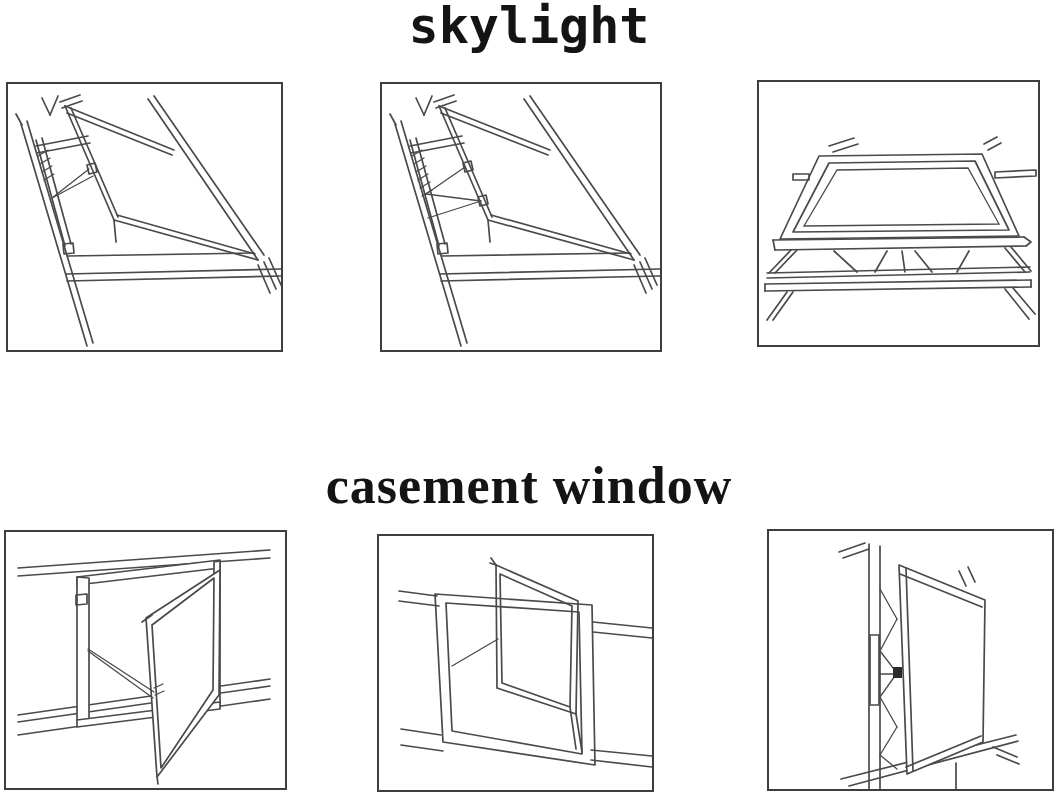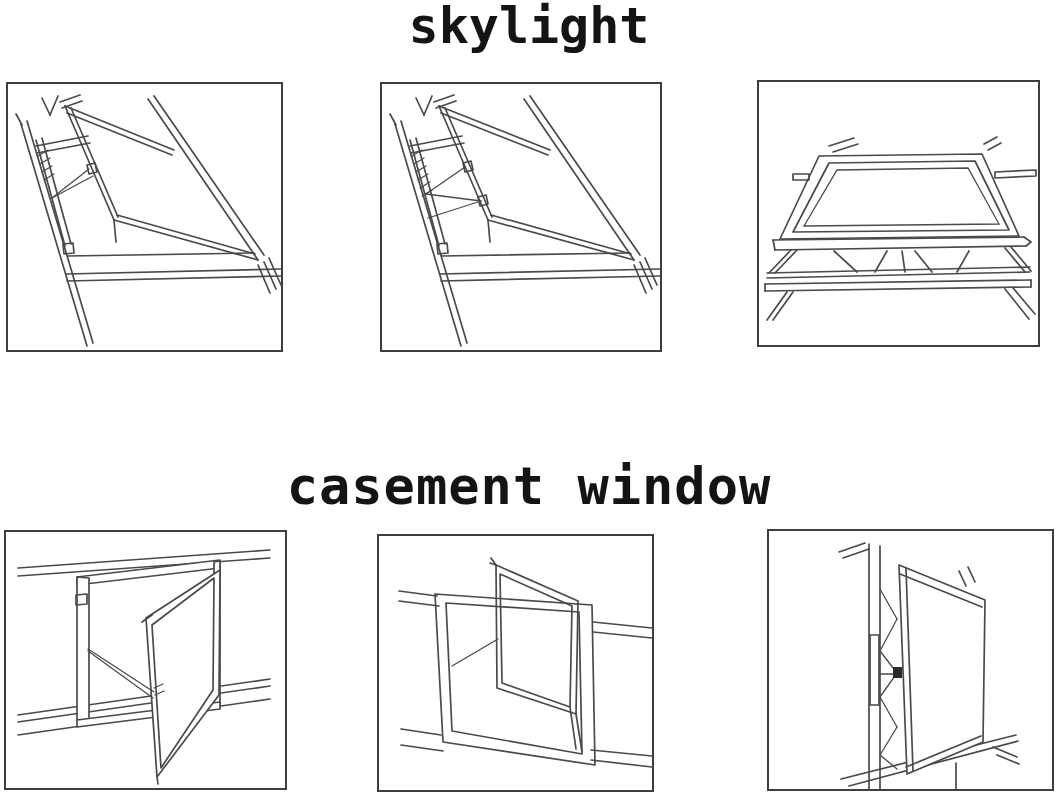"casement window" #title-casement { font-family: none -> Liberation Serif, serif }
